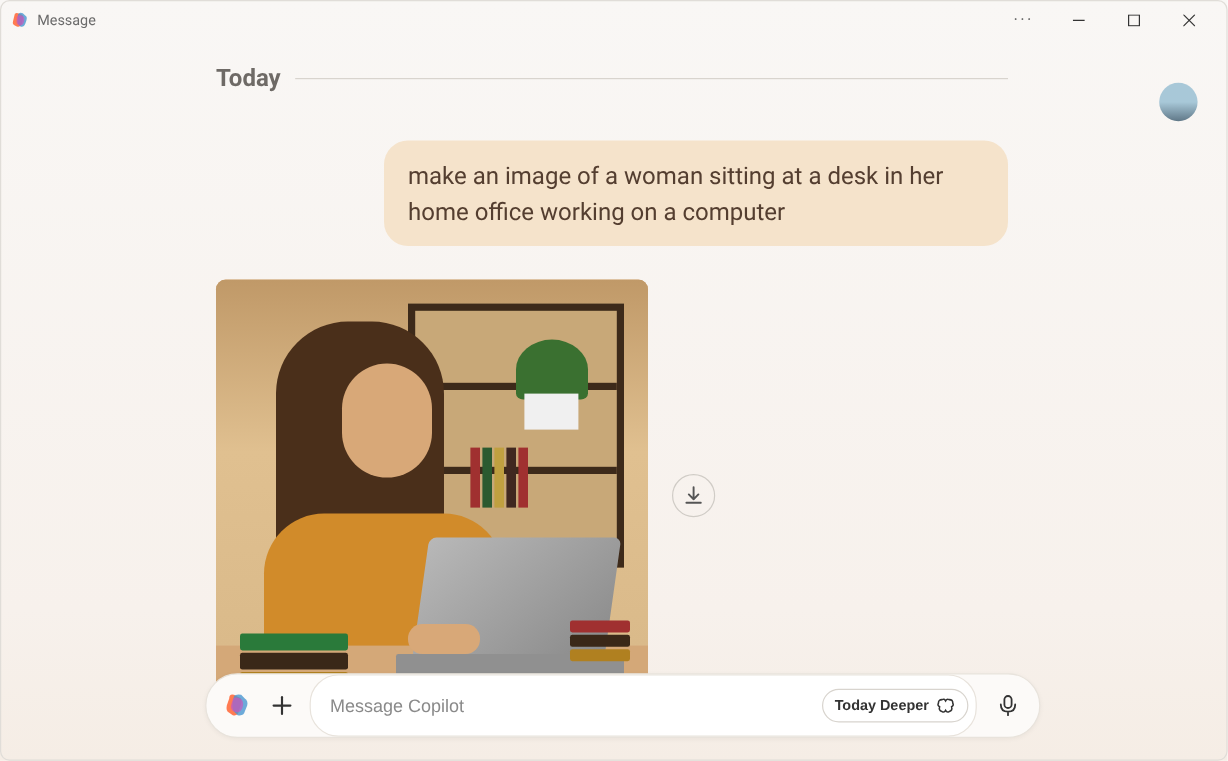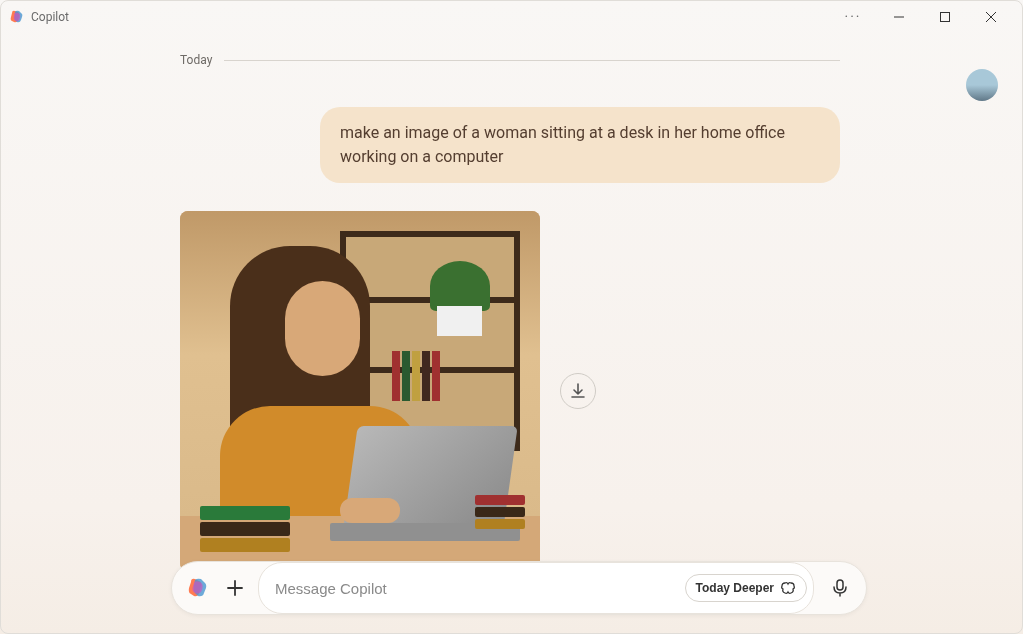"Copilot" span.titlebar-title { text: Copilot -> Message }
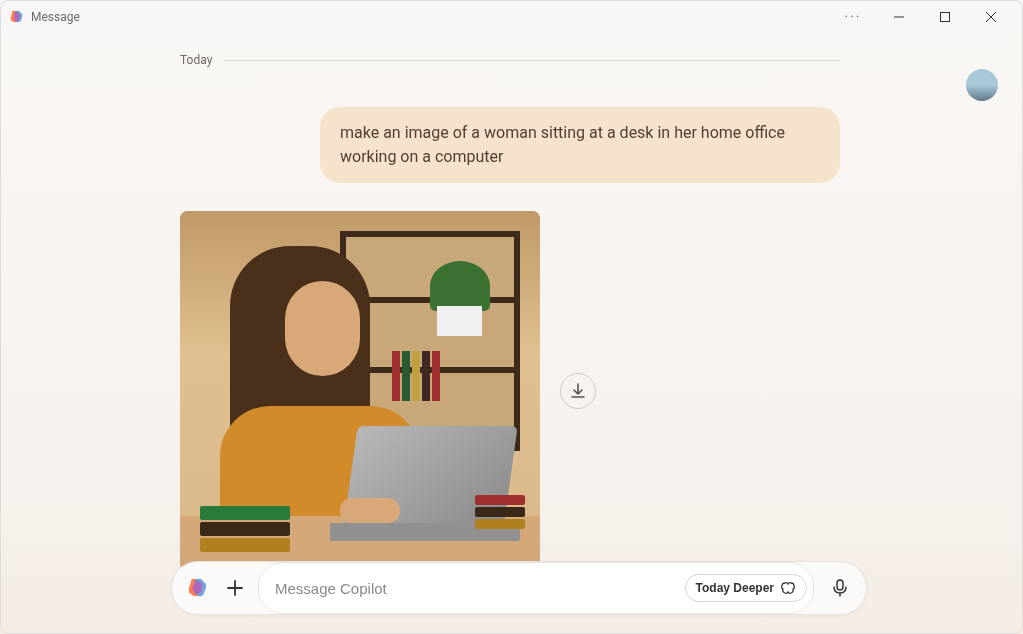"Today" .date-label { font-size: 12px -> 20px; font-weight: 400 -> 700 }
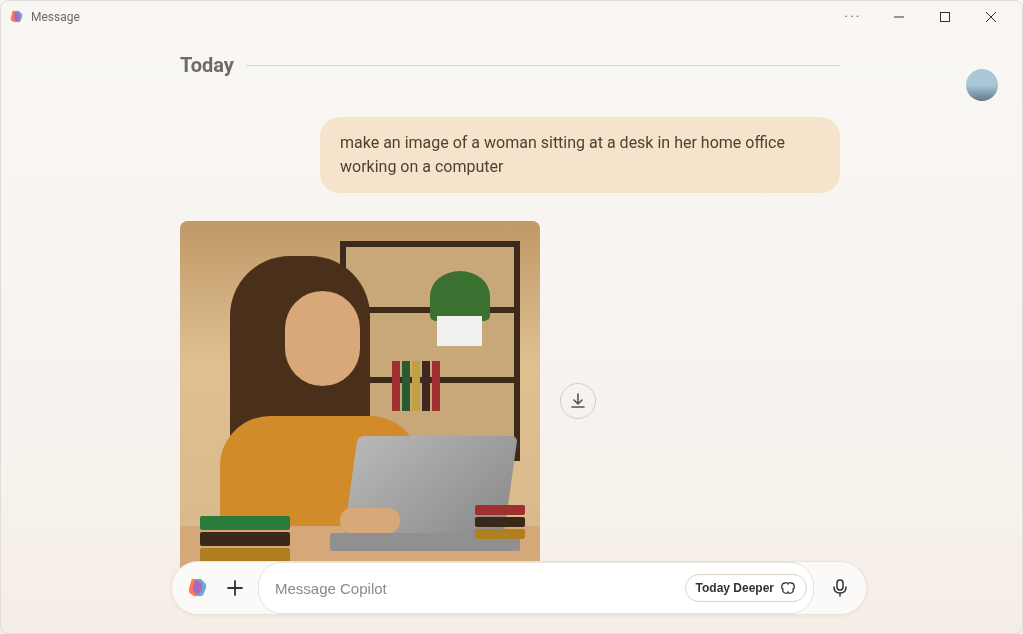"make an image of a" .user-message { font-size: 16px -> 20px }
